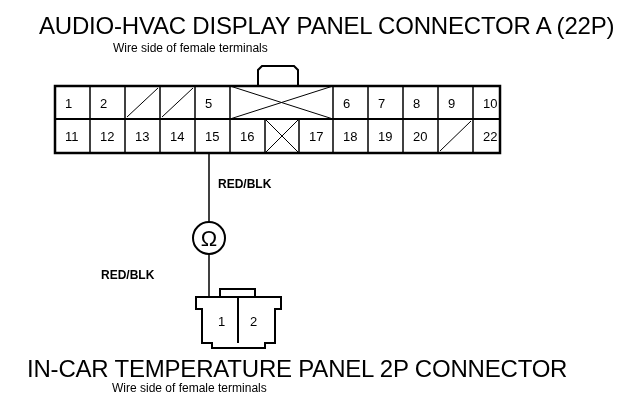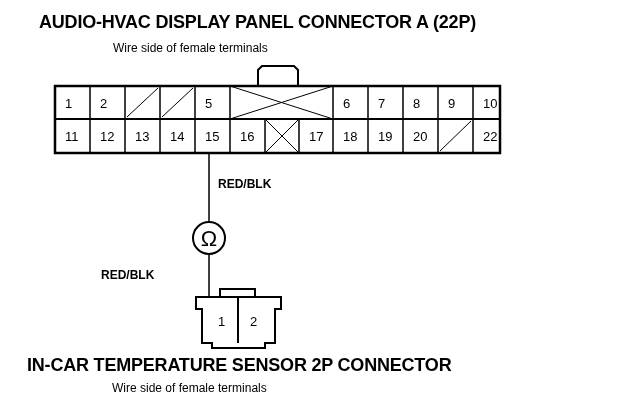"AUDIO-HVAC DISPLAY PANEL CONNECTOR A" .title { font-size: 18px -> 24px; font-weight: bold -> normal }
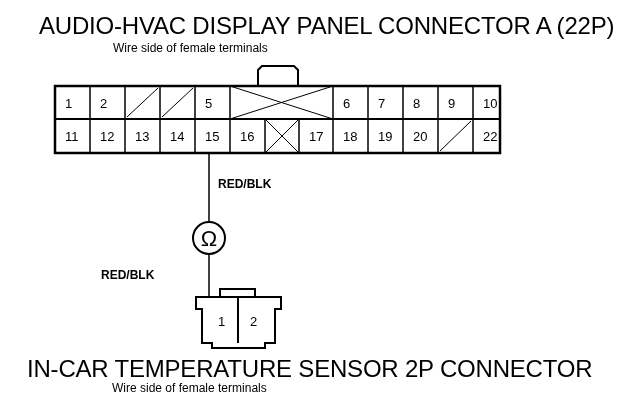"IN-CAR TEMPERATURE SENSOR 2P CONNECTOR" div.abs { text: SENSOR -> PANEL }
